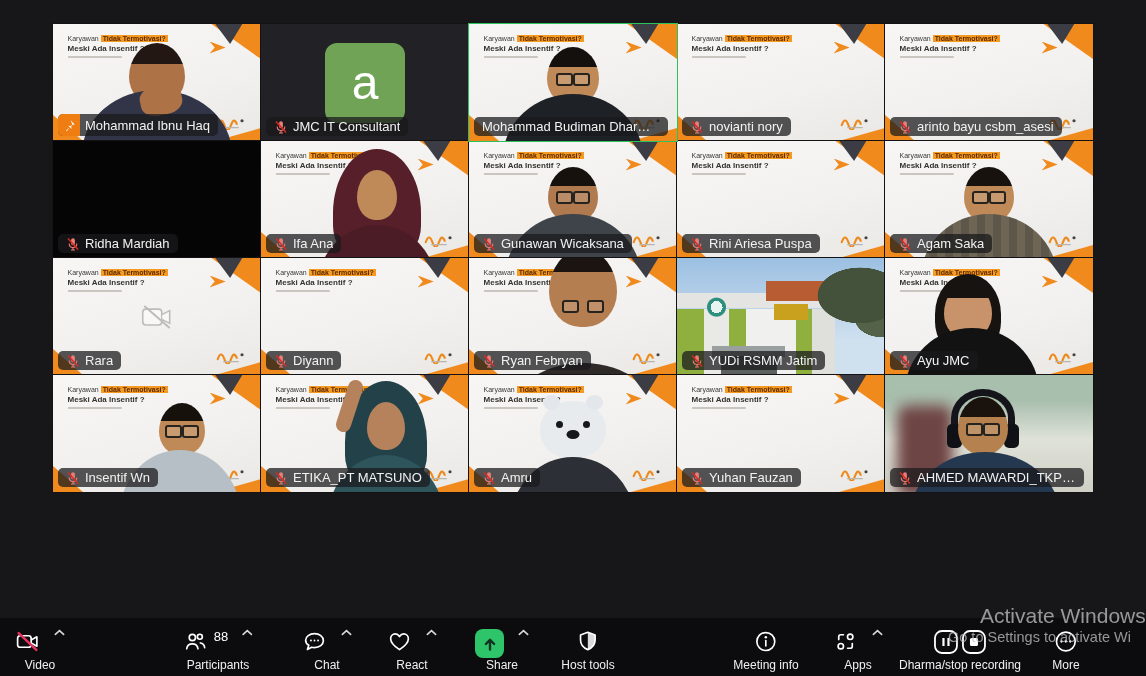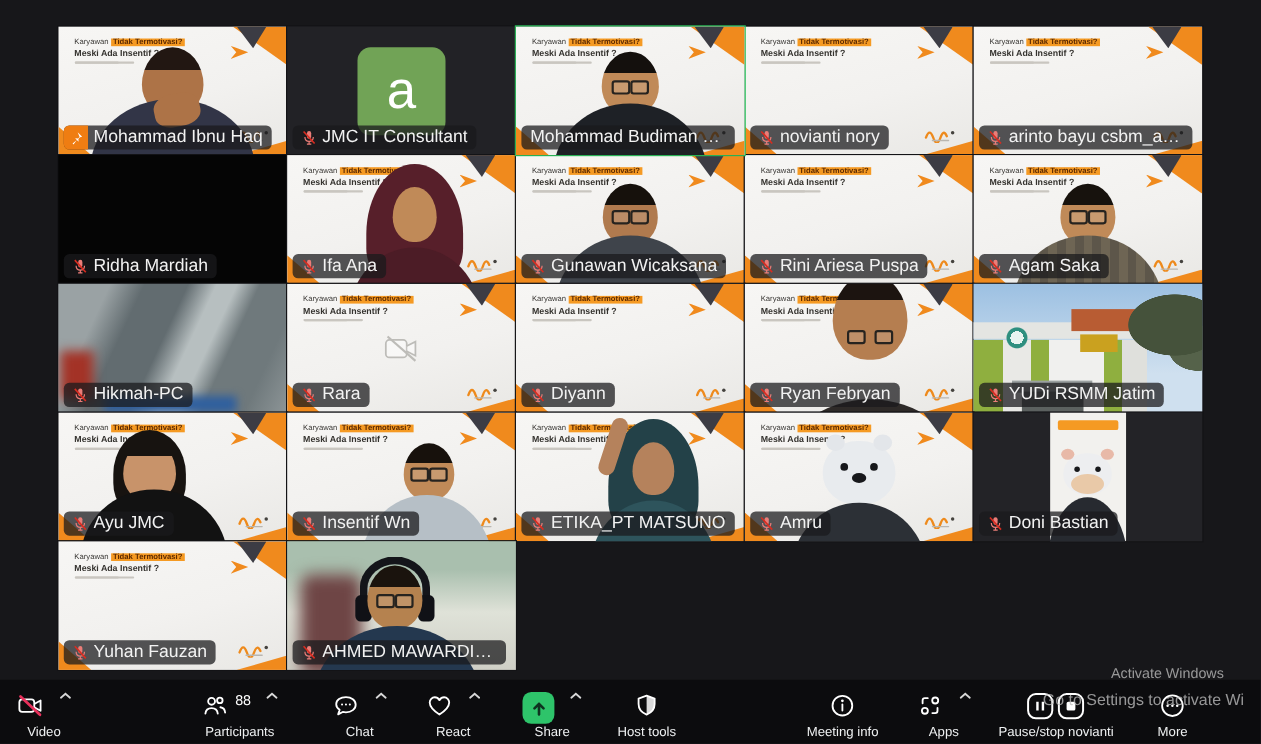"Mohammad Ibnu Haq" .pname { font-size: 16px -> 13px }
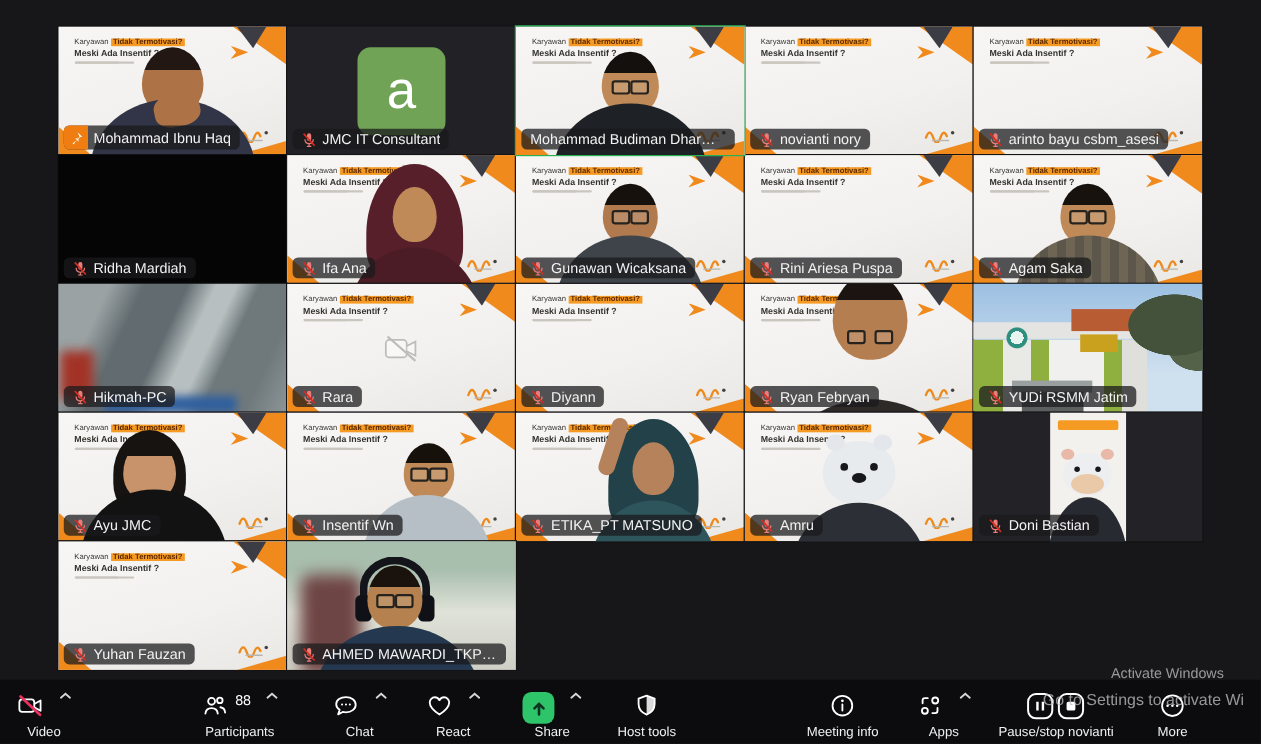"Hikmah-PC" div.tile { html: <div> <div> <div> </div> </div> <div> <span> <svg> <rect></rect> <path></path> <path></path> <line></line> </svg> </span> <span>Hikmah-PC</span> </div> </div> -> none }
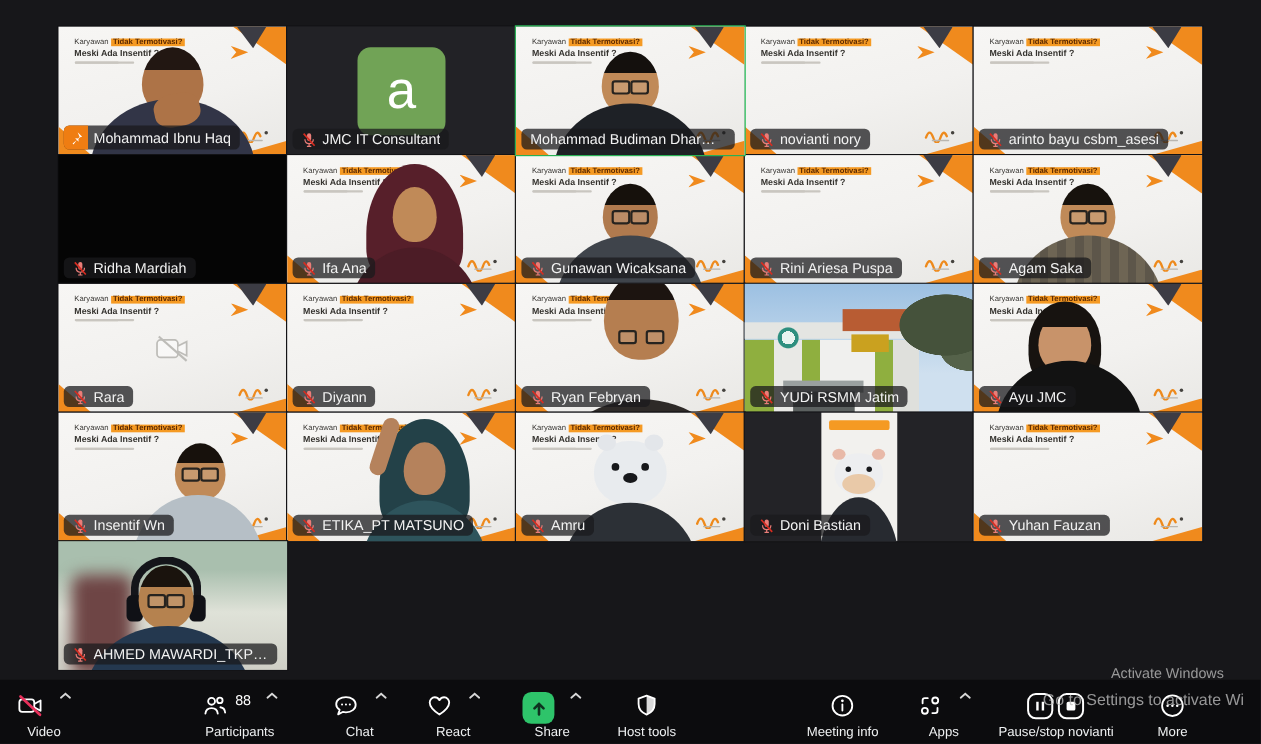"Doni Bastian" div.tile { html: <div> <div> <div> <div></div> <div></div> <div></div> <div></div> </div> </div> <div> <span> <svg> <rect></rect> <path></path> <path></path> <line></line> </svg> </span> <span>Doni Bastian</span> </div> </div> -> none }
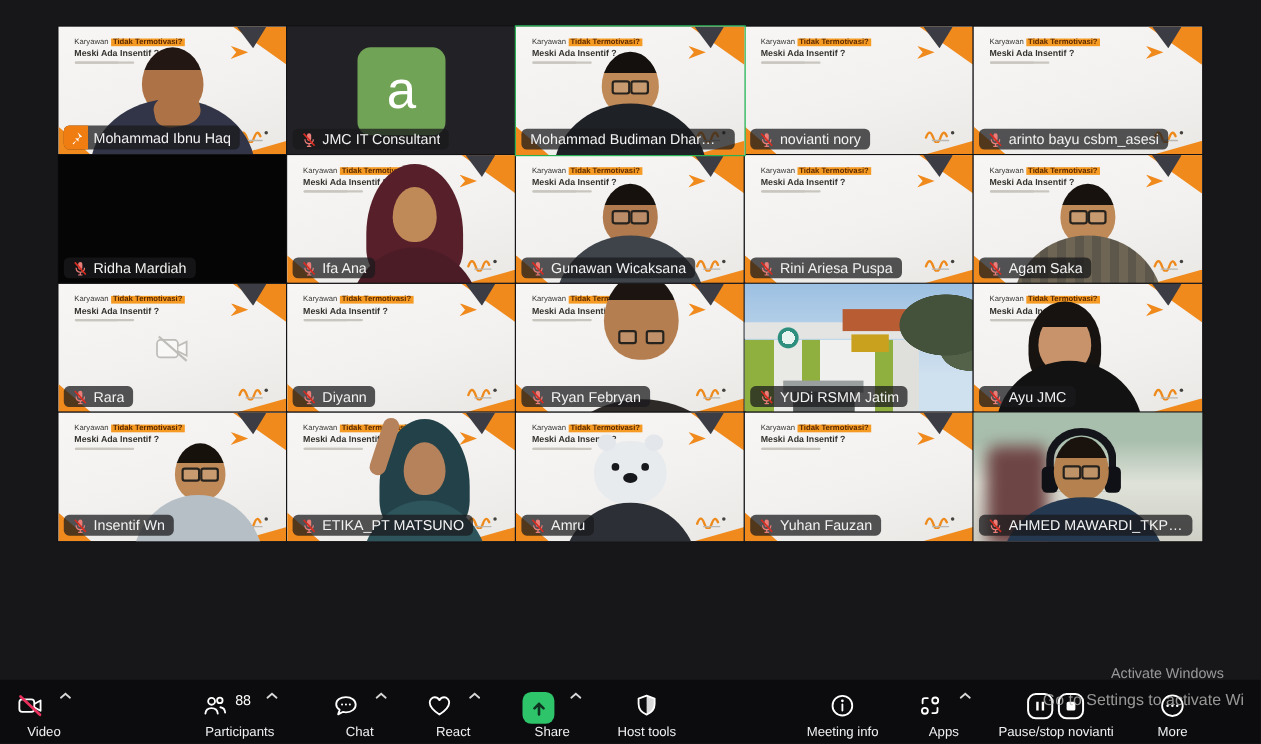"Activate Windows" .wm1 { font-size: 13px -> 21px; left: 1010px -> 980px }
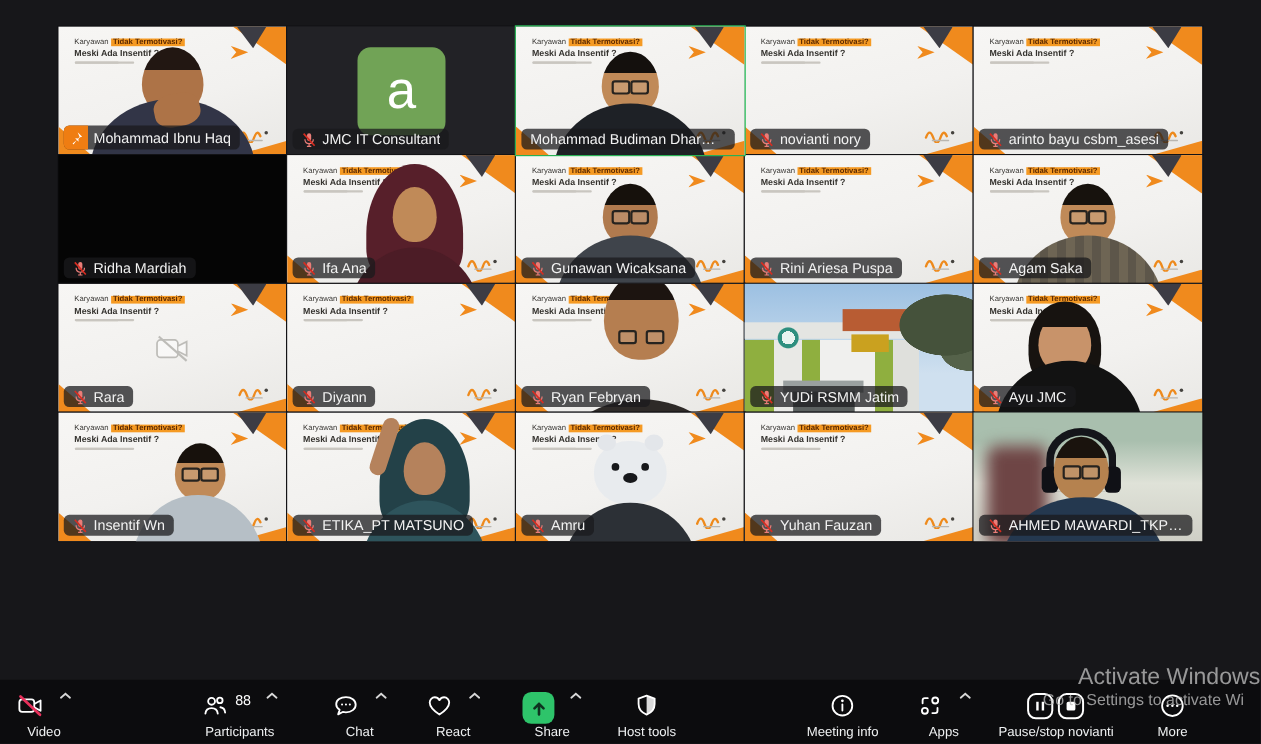"Pause/stop novianti" div.lbl { text: Pause/stop novianti -> Dharma/stop recording }
